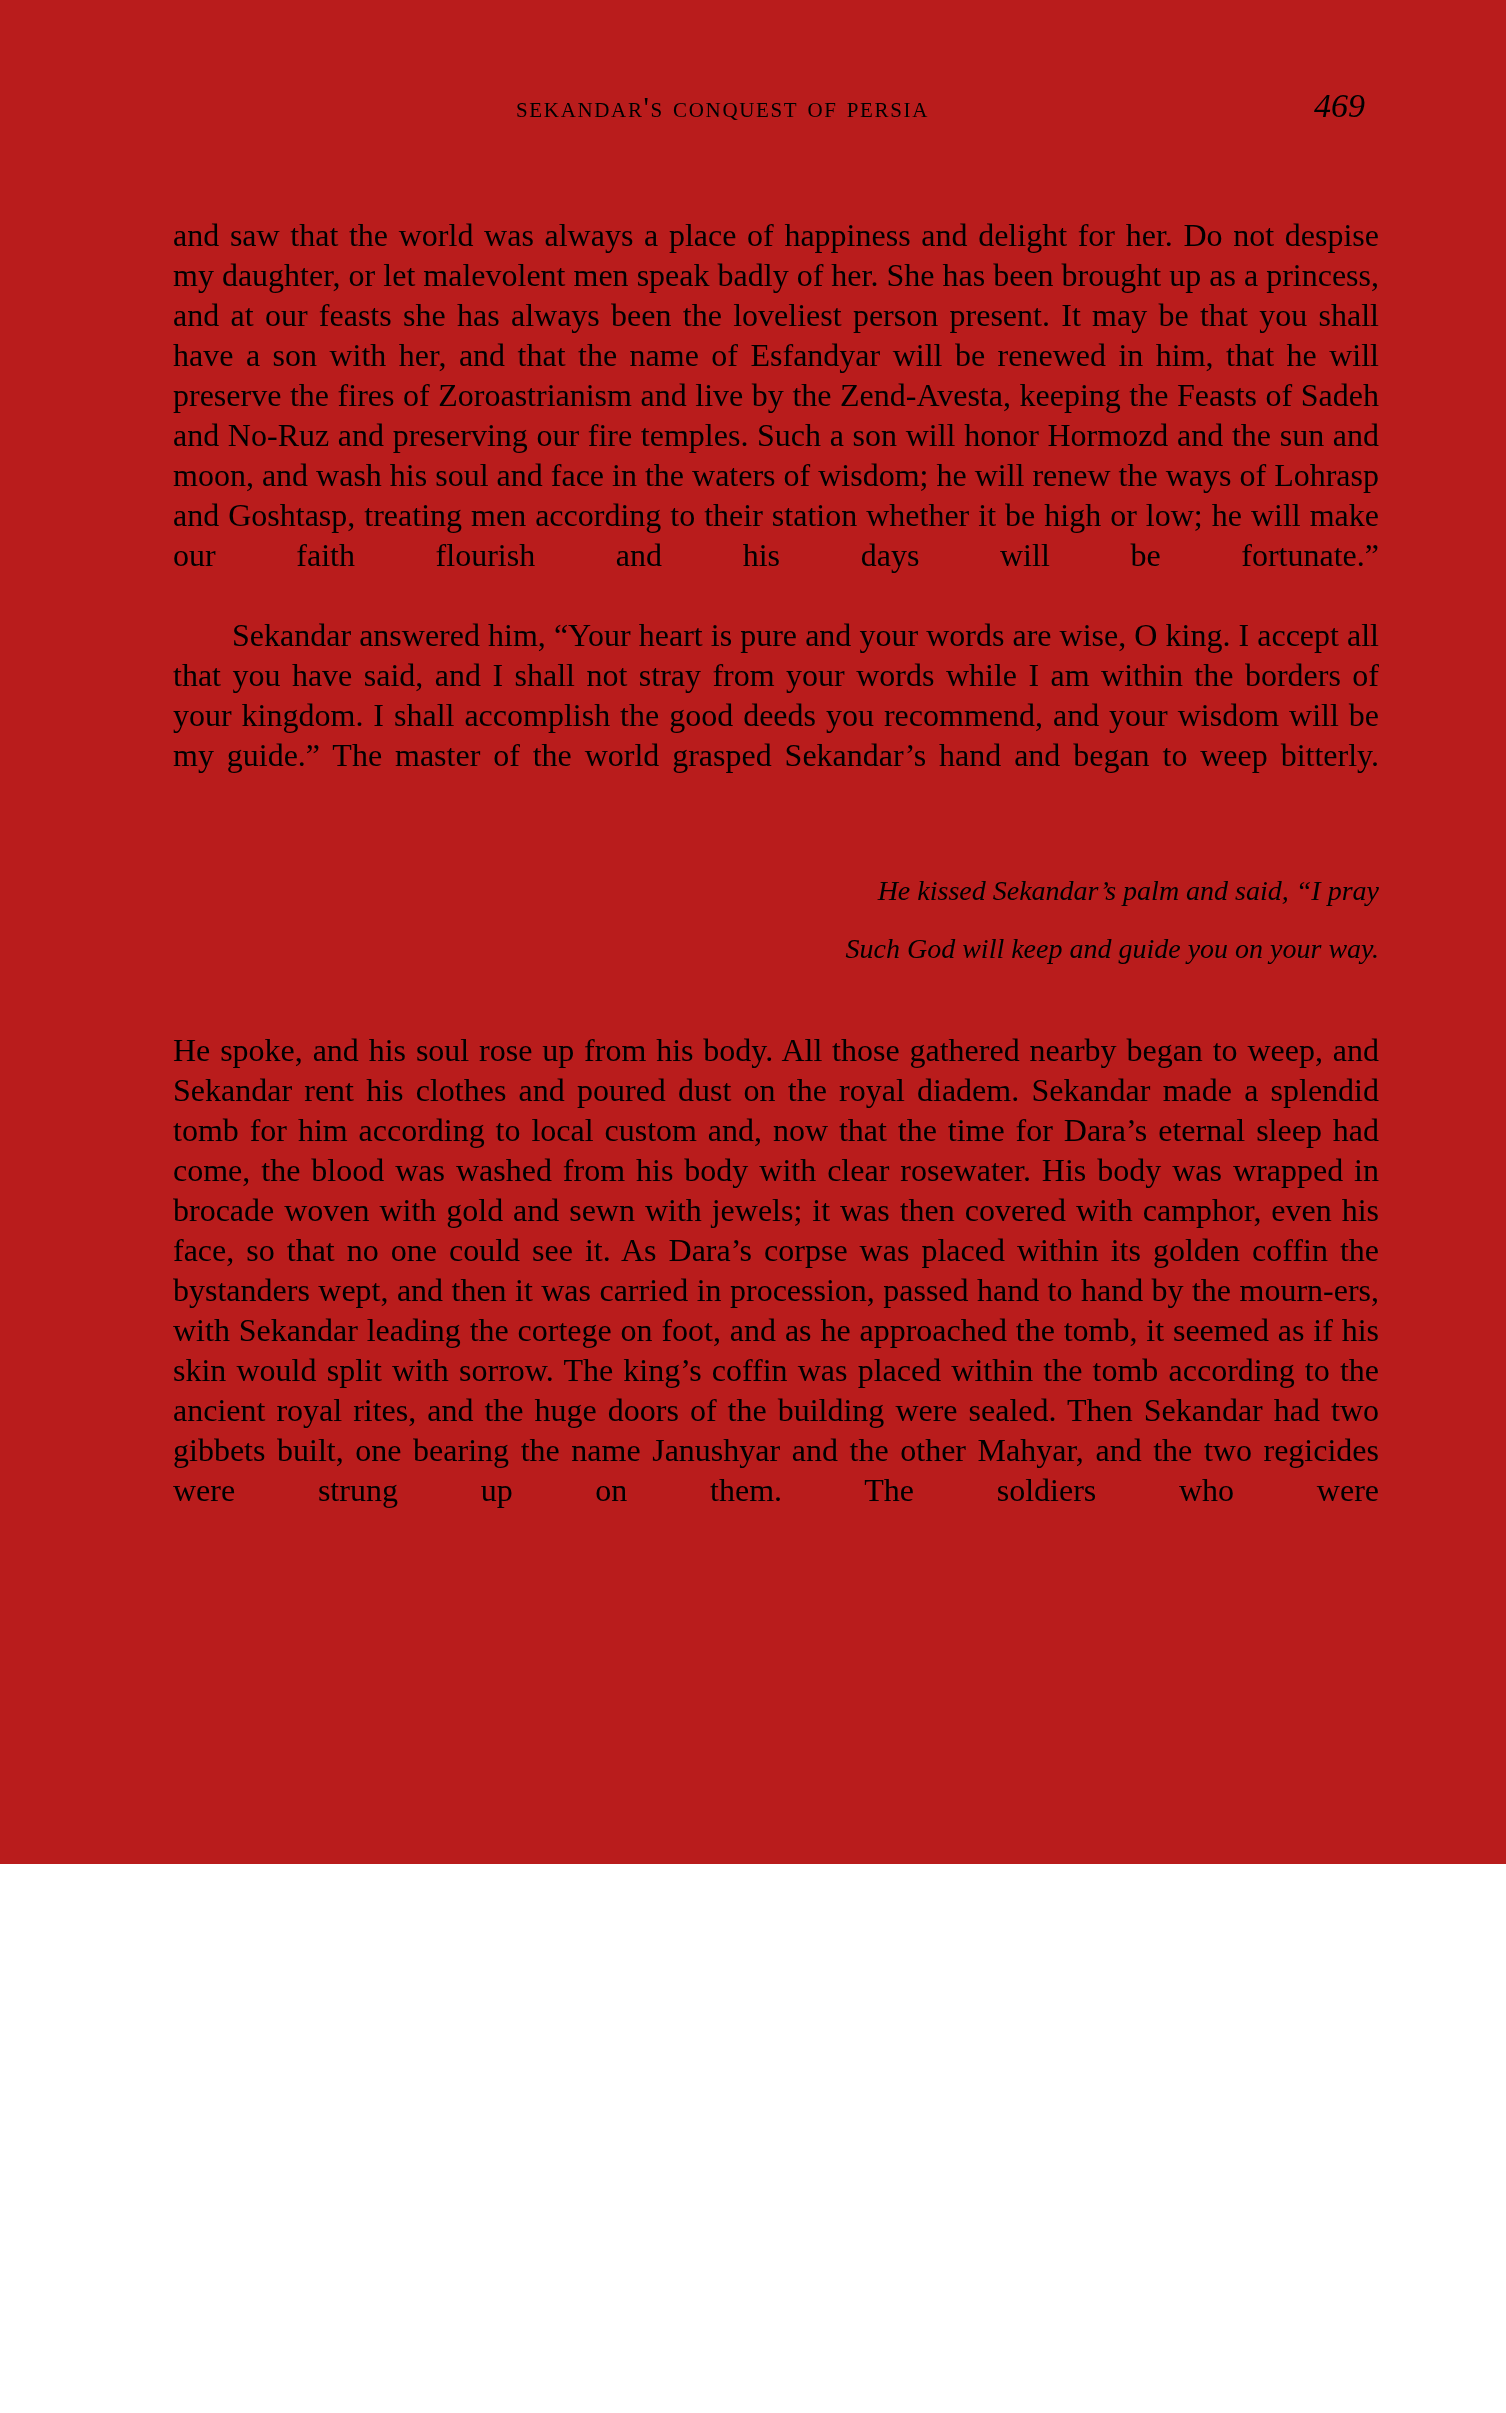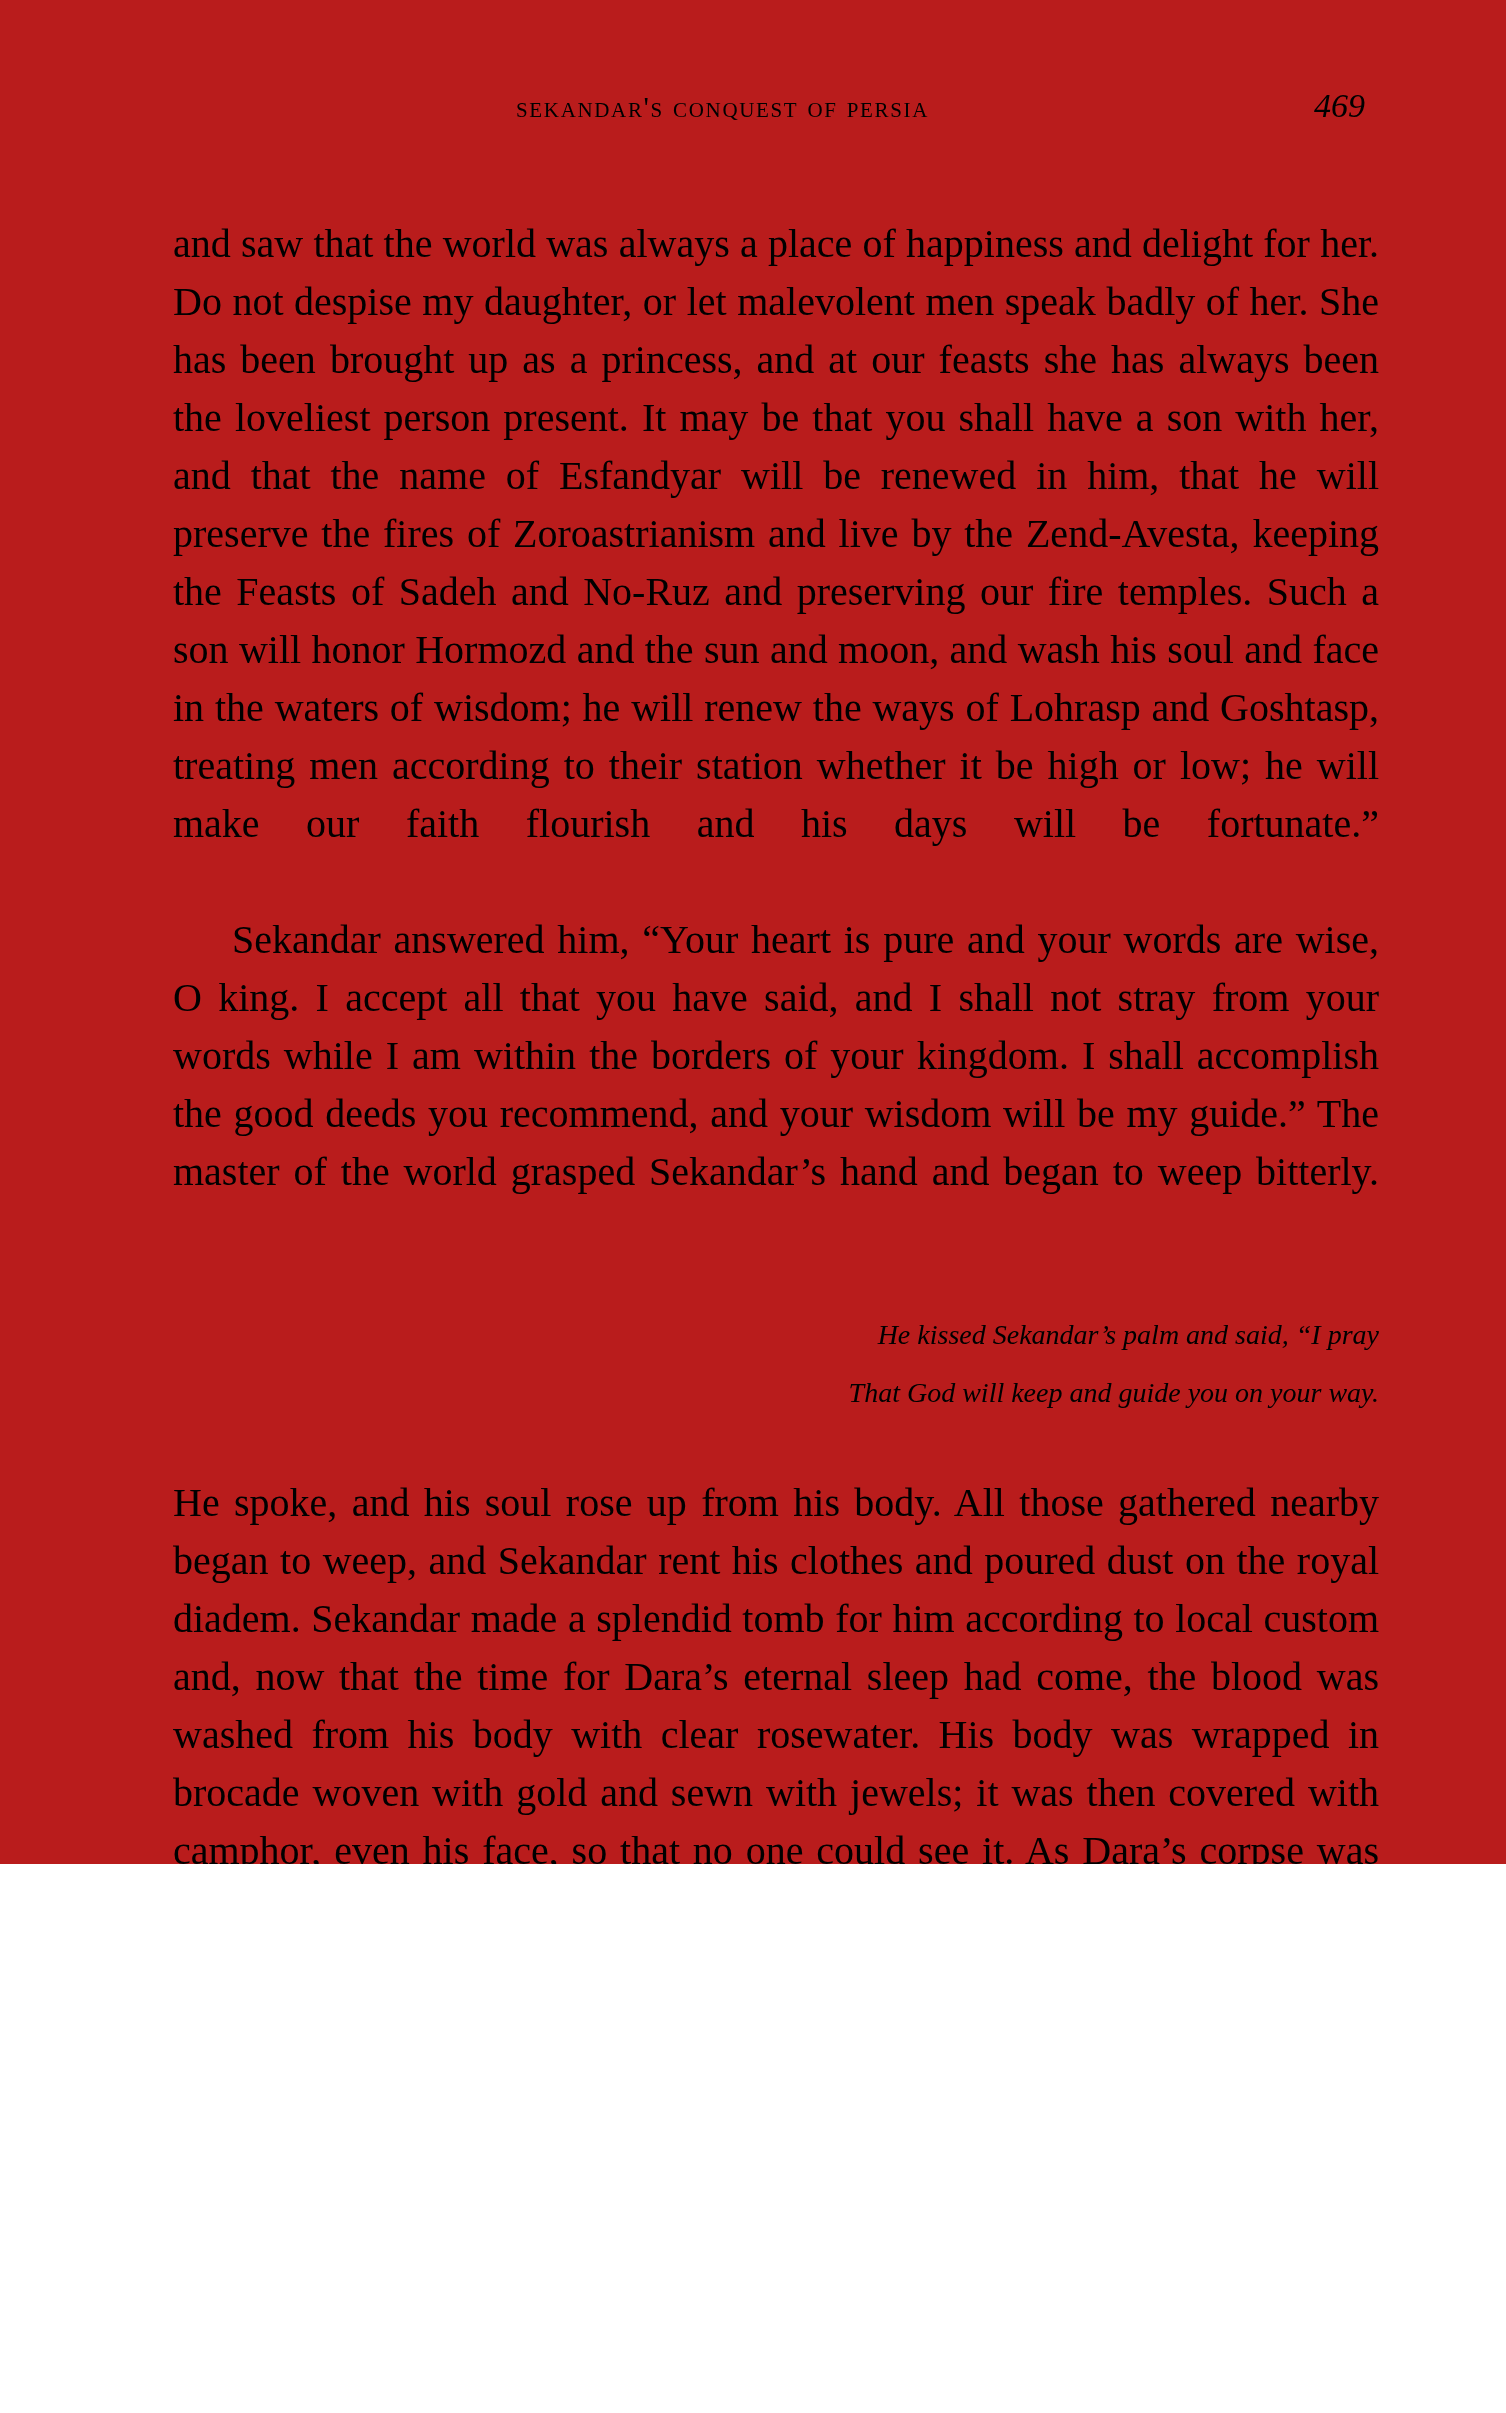"and saw that the world" p.body-para { font-size: 40px -> 32px; line-height: 58px -> 40px }
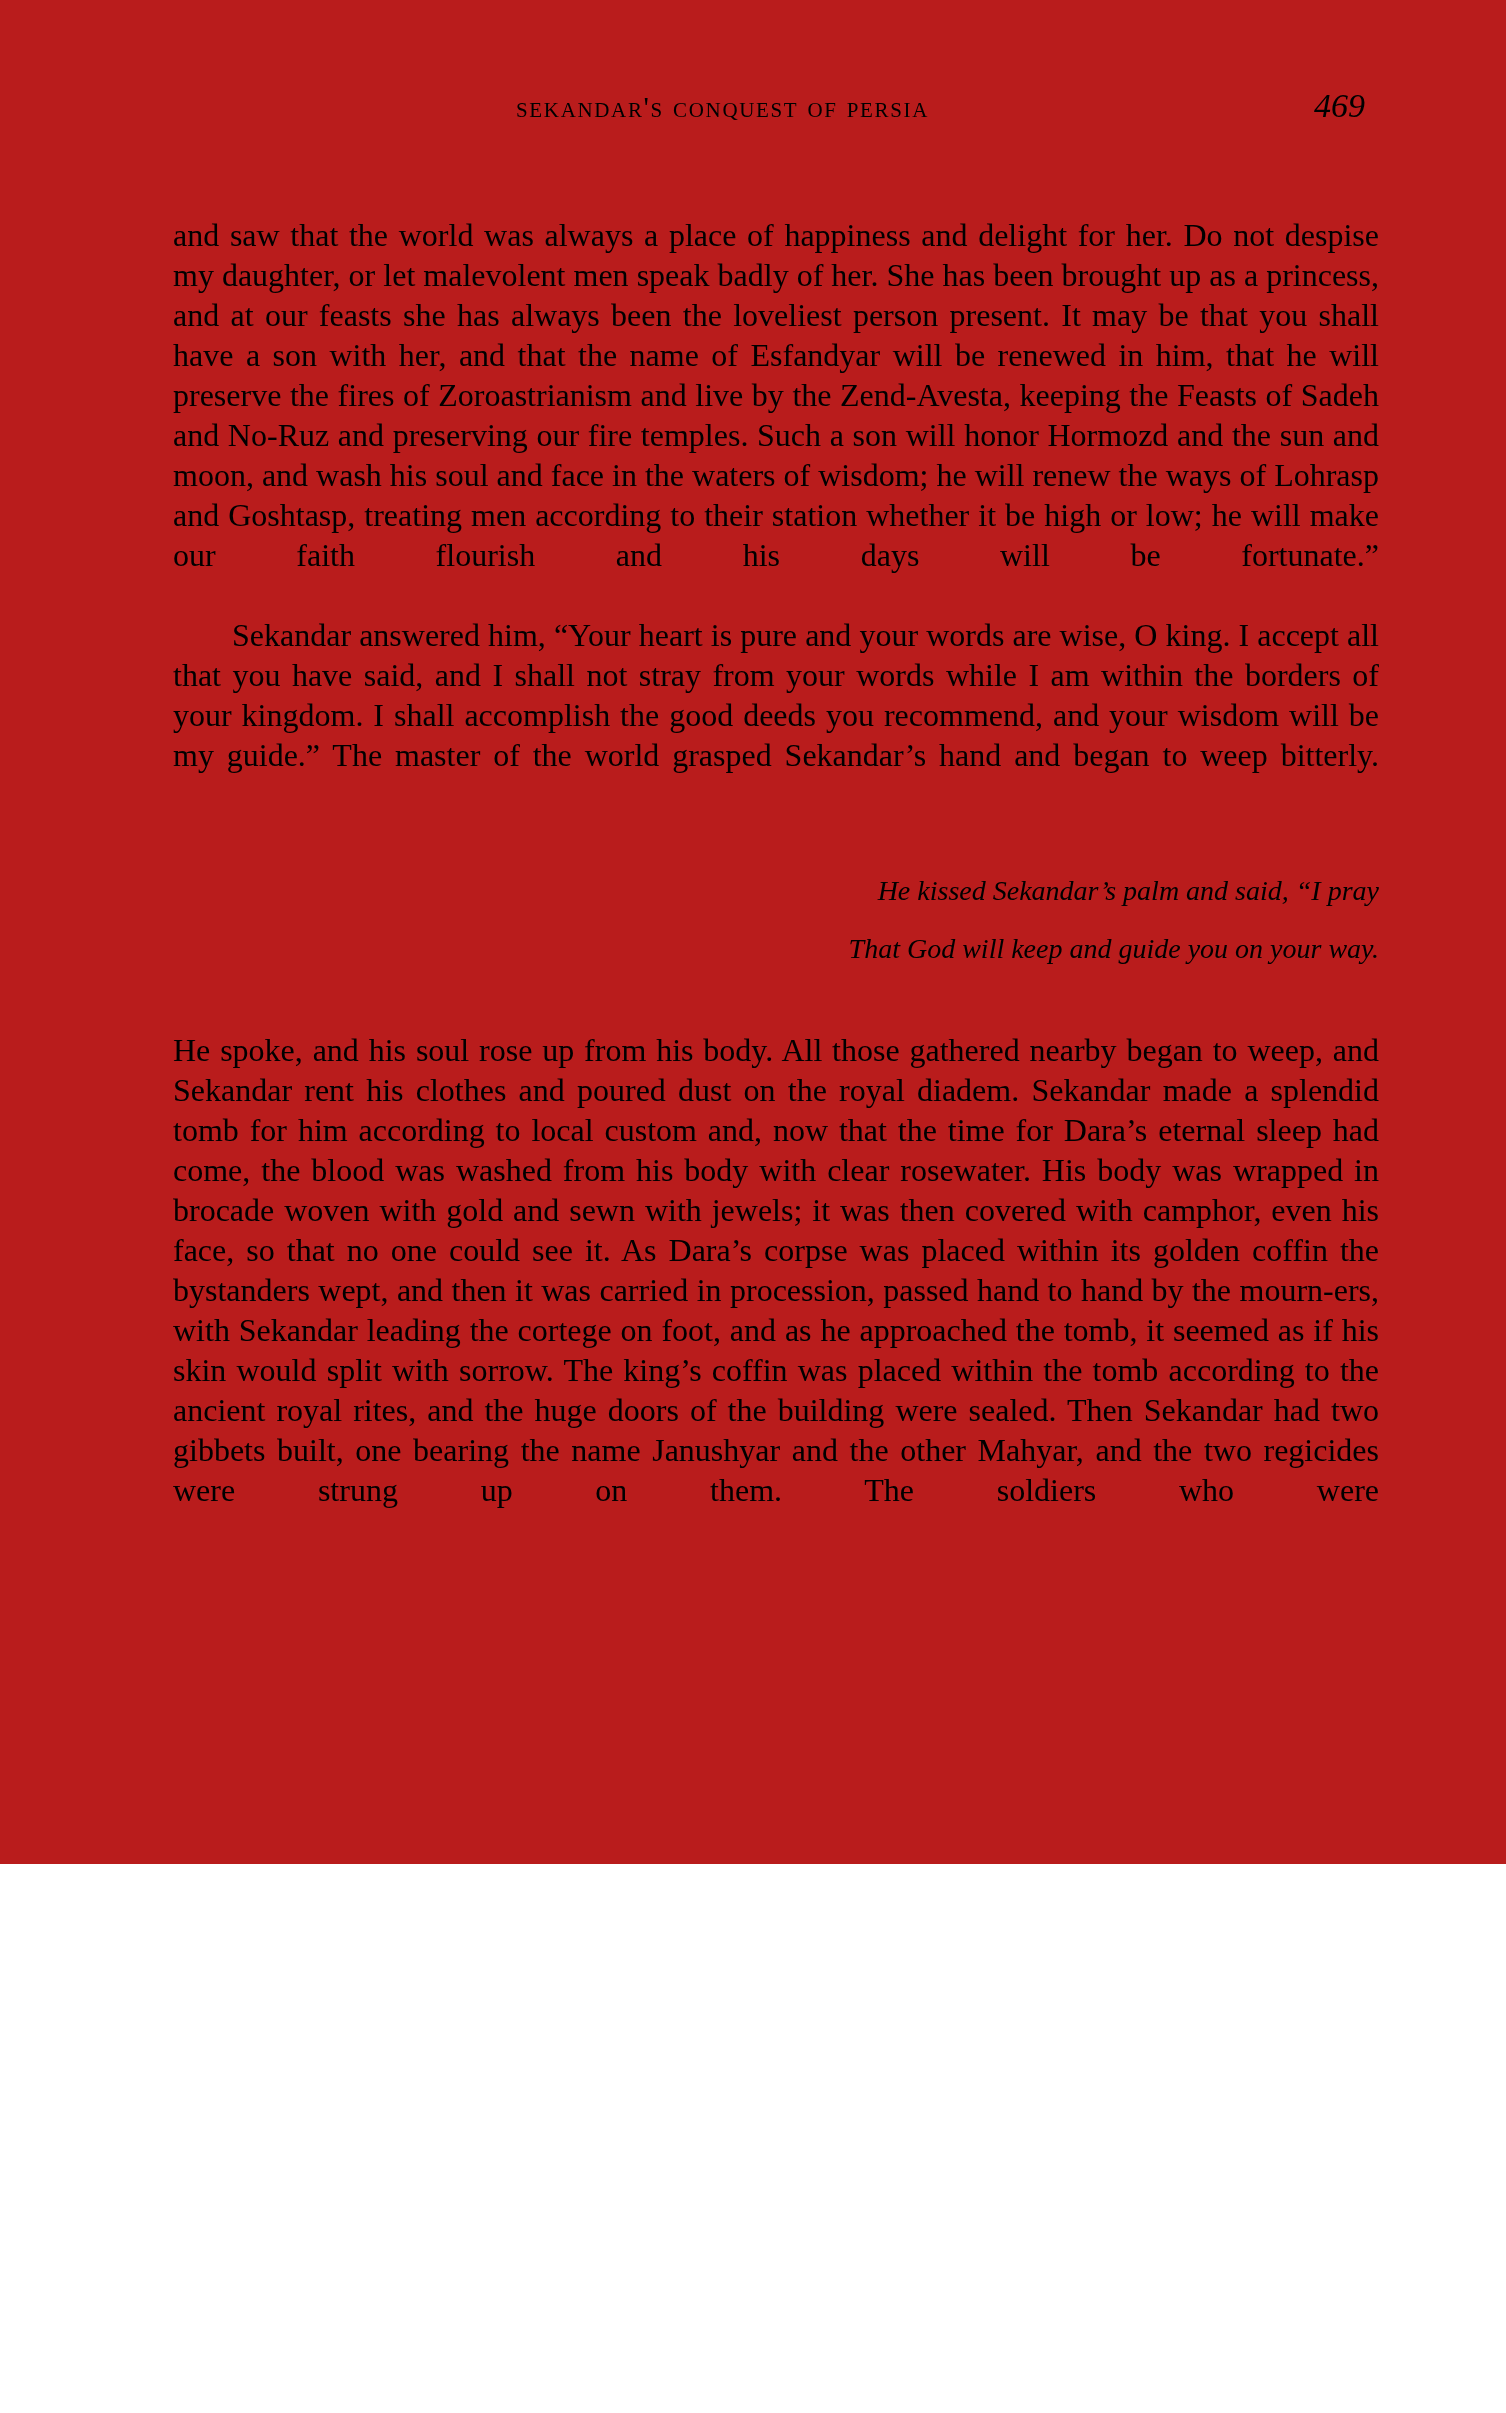"That God will keep and" div.verse-line { text: That -> Such }
